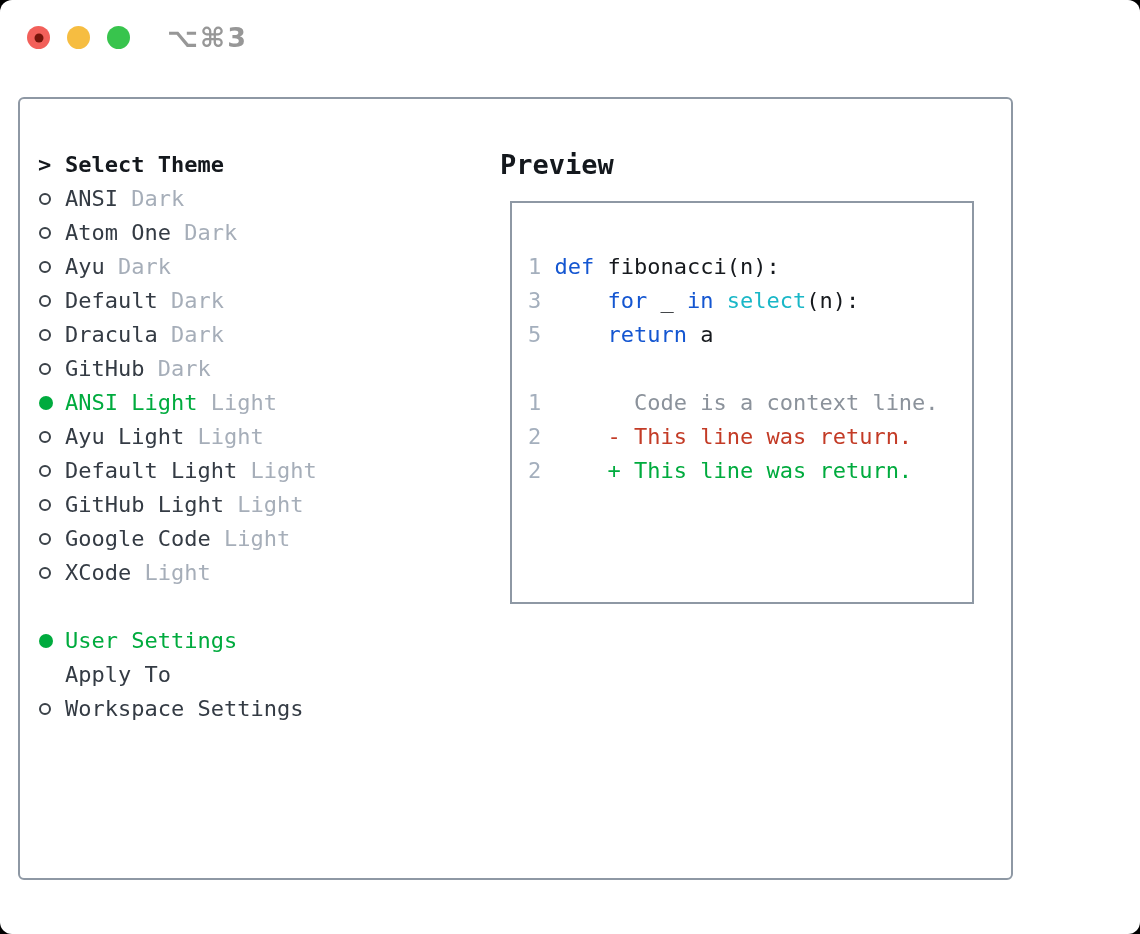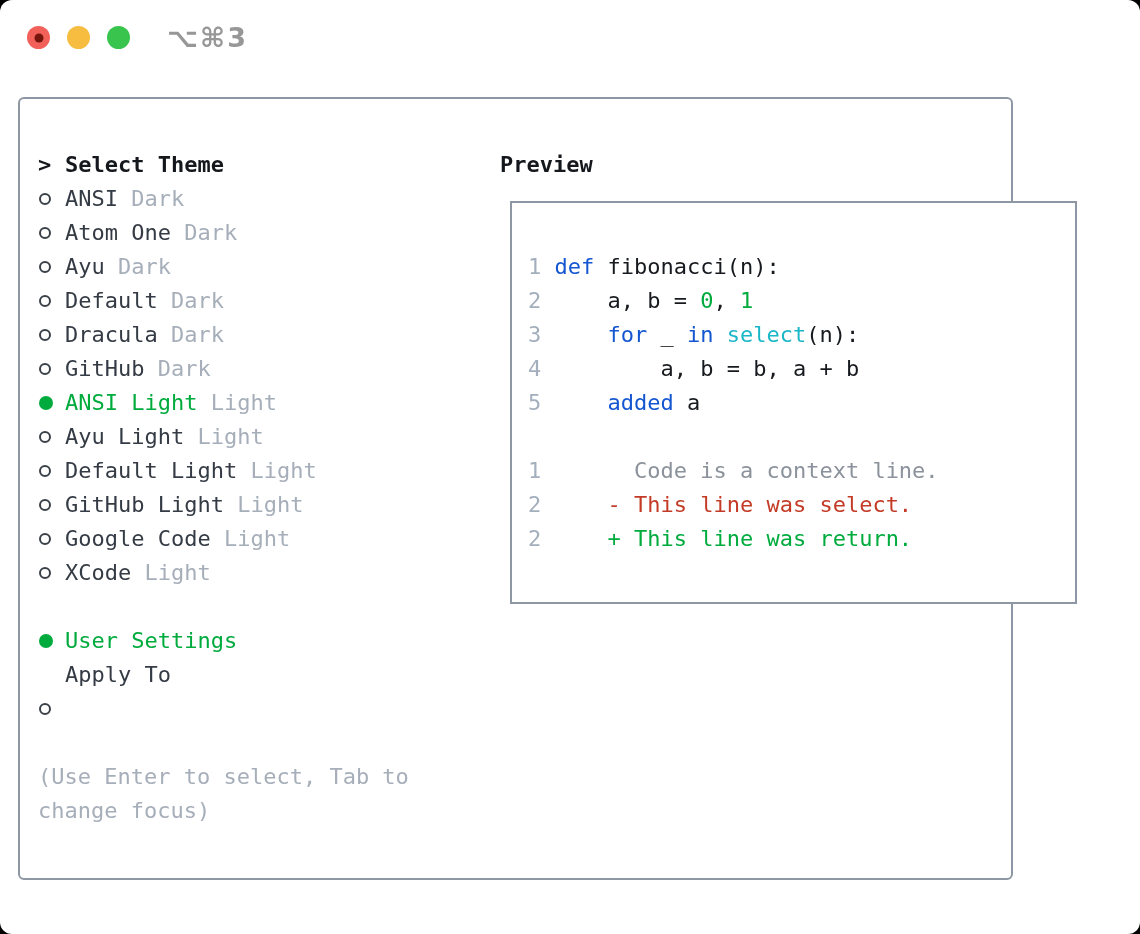"Preview" .preview-heading { font-size: 22px -> 27px }
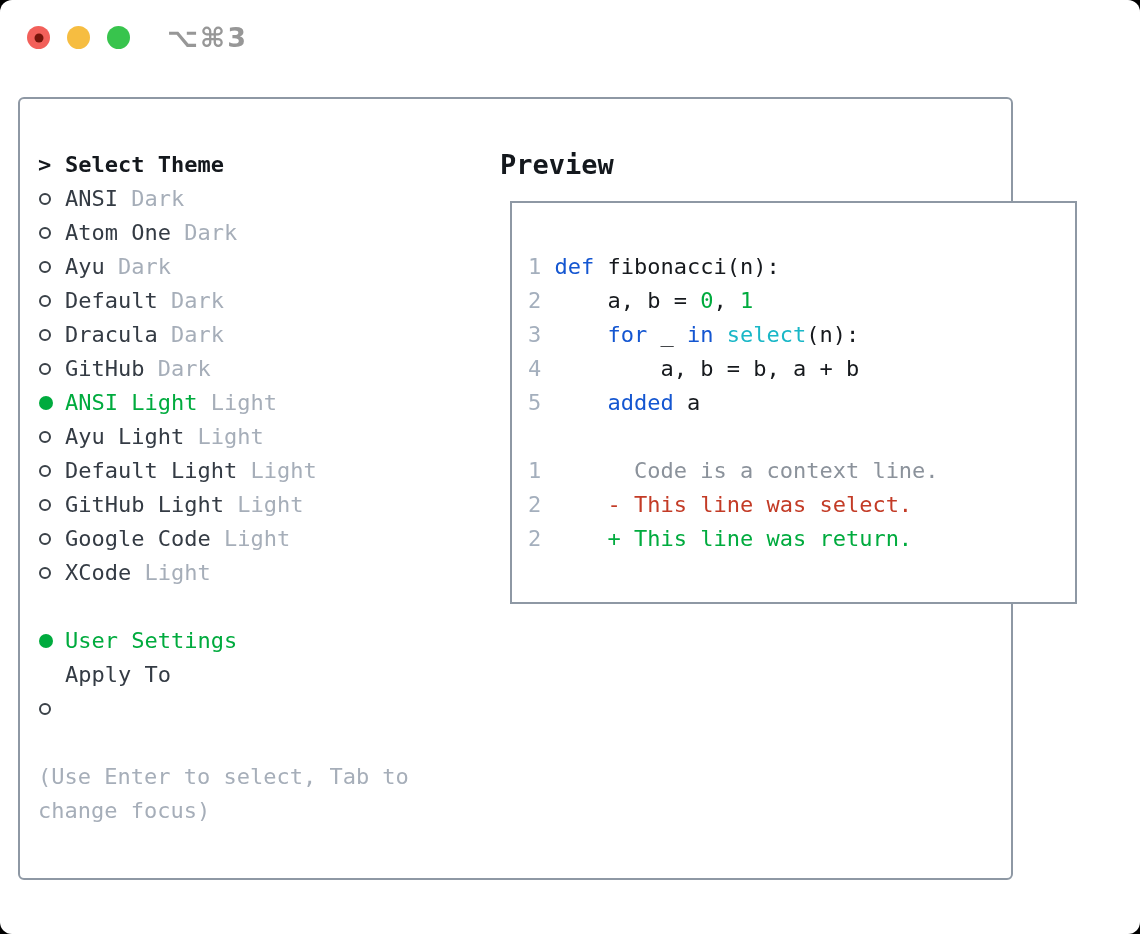"1 def fibonacci(n):" .preview-box { width: 567px -> 464px }
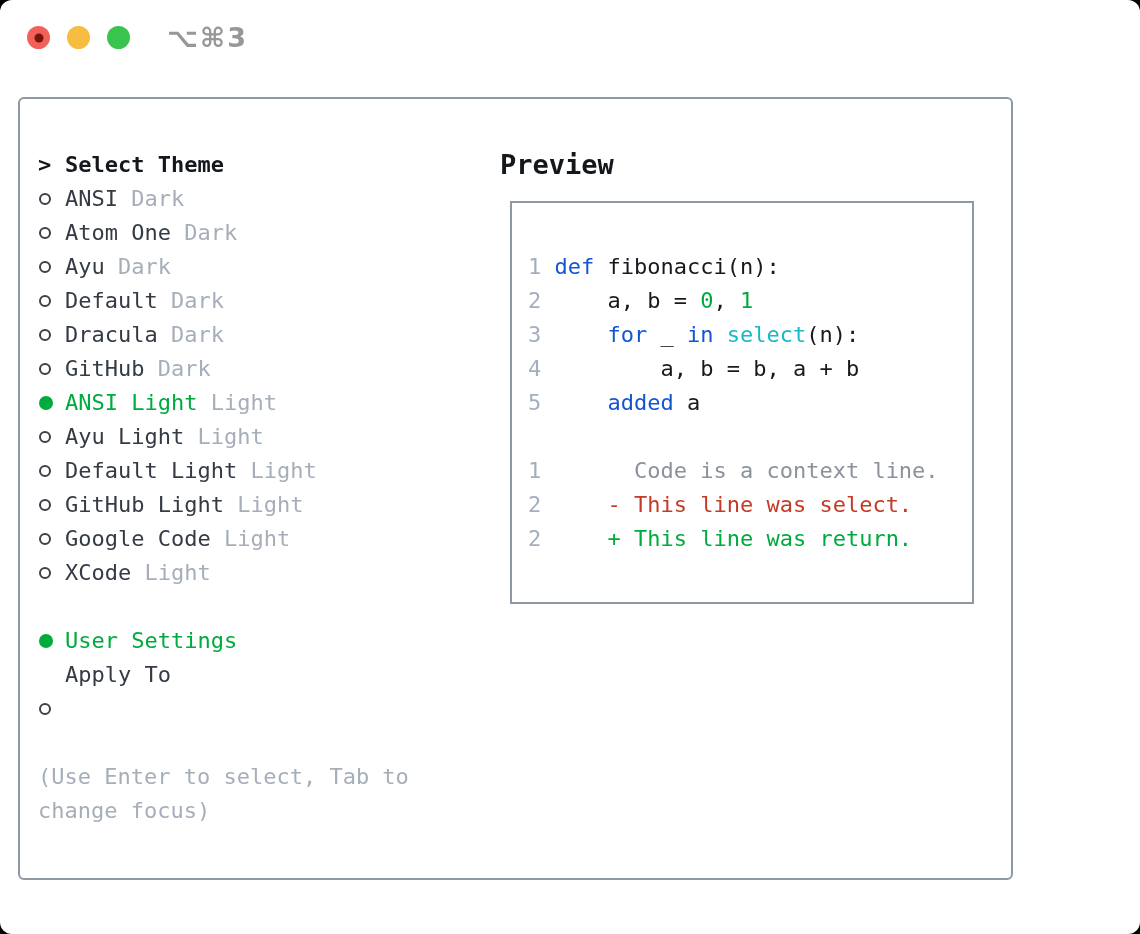"2 a, b = 0," div.code-line { html: <div><span>2 </span><span> a, b = </span><span>0</span><span>, </span><span>1</span></div> -> none }
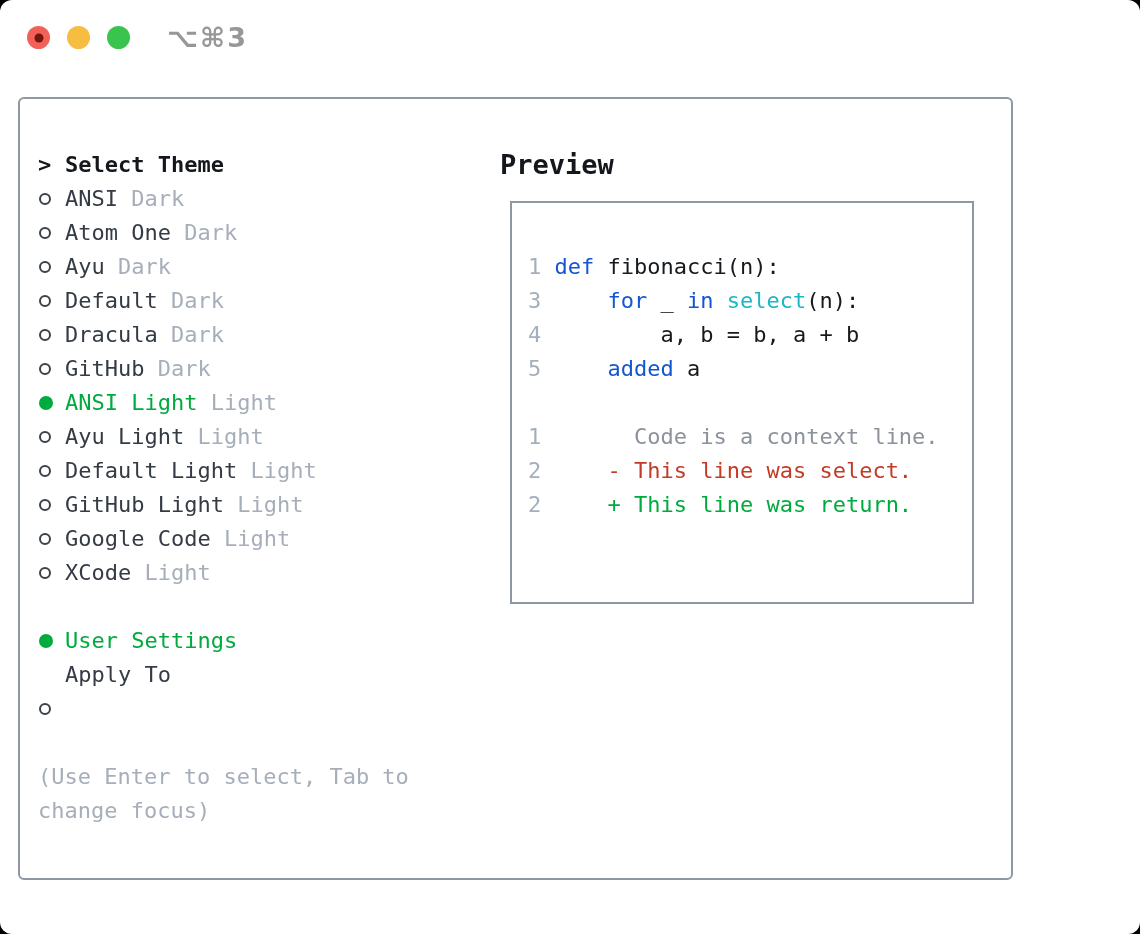"4 a, b = b," div.code-line { html: <div><span>4 </span><span> a, b = b, a + b</span></div> -> none }
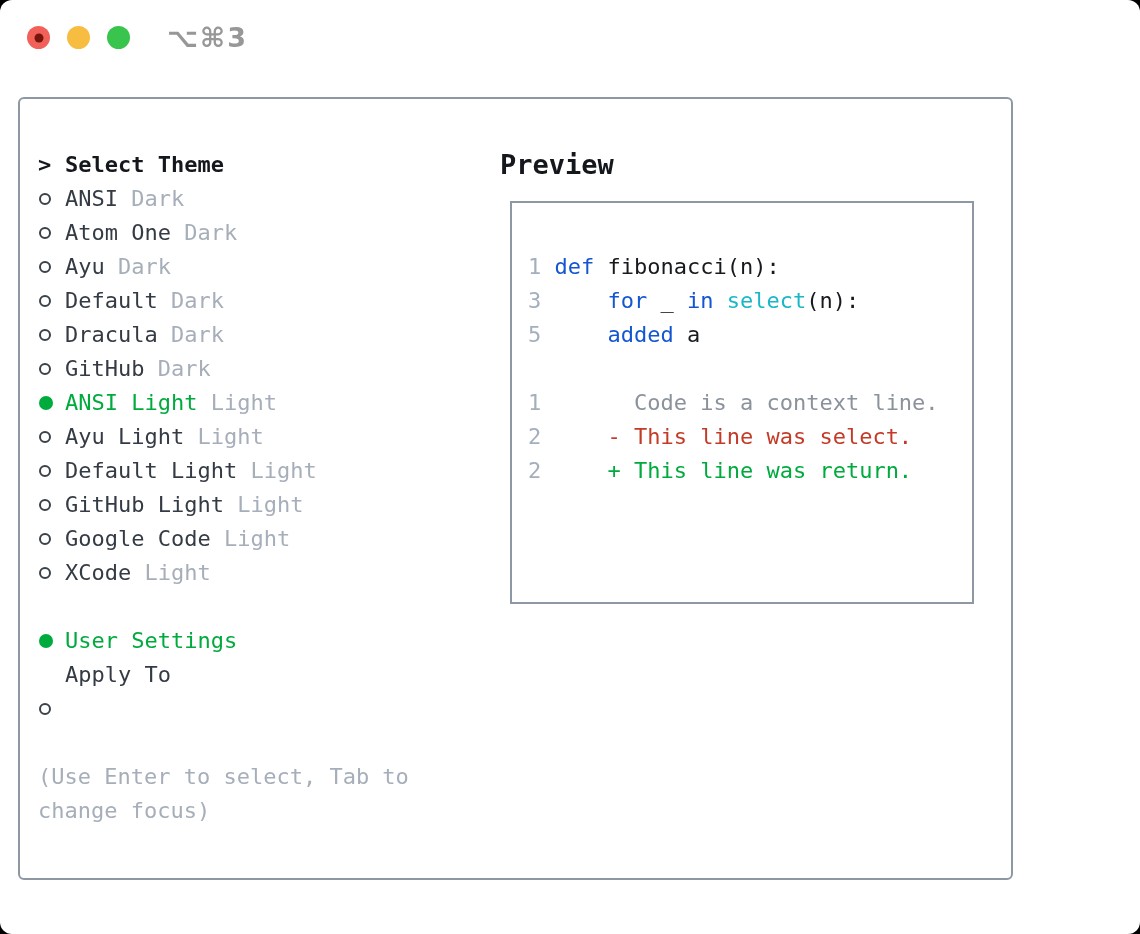"added" span.c-blue { text: added -> return }
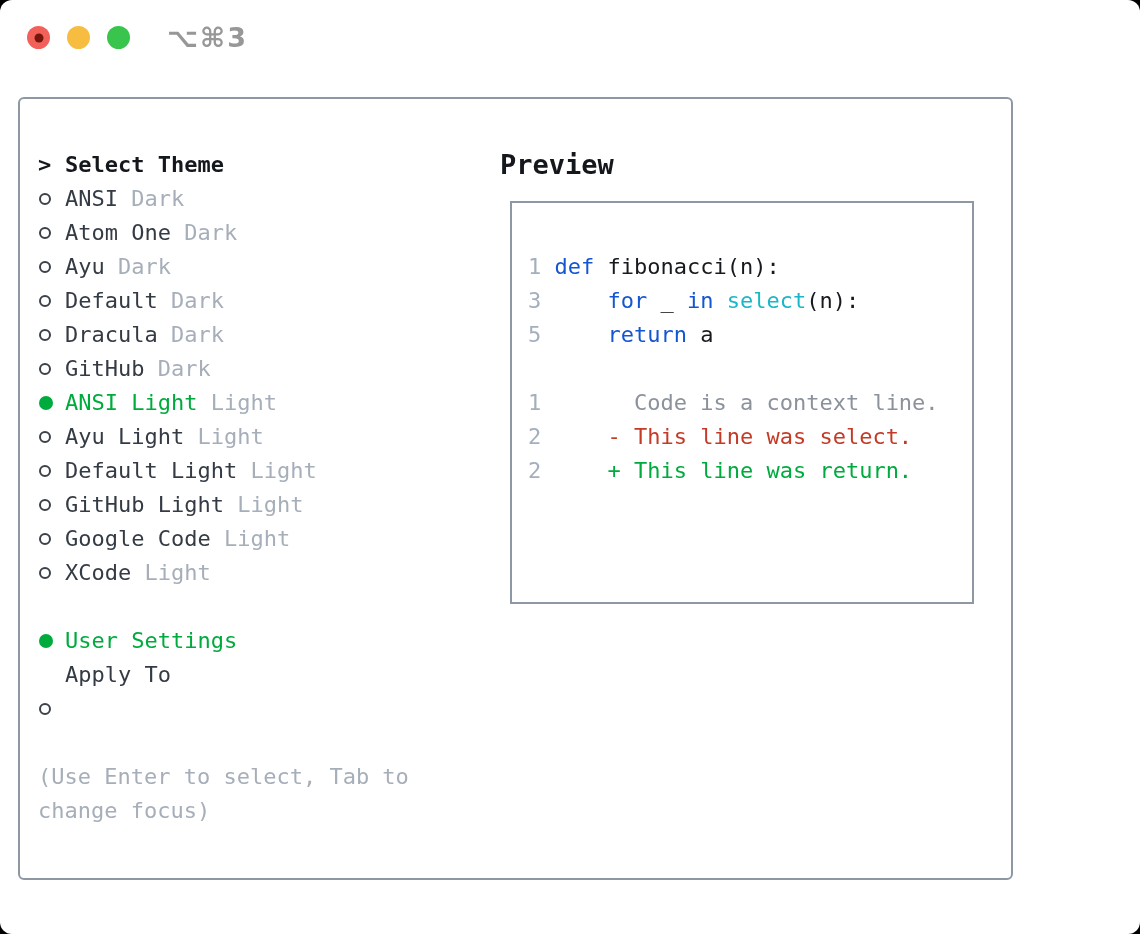"- This line was select." span.c-red { text: select -> return }
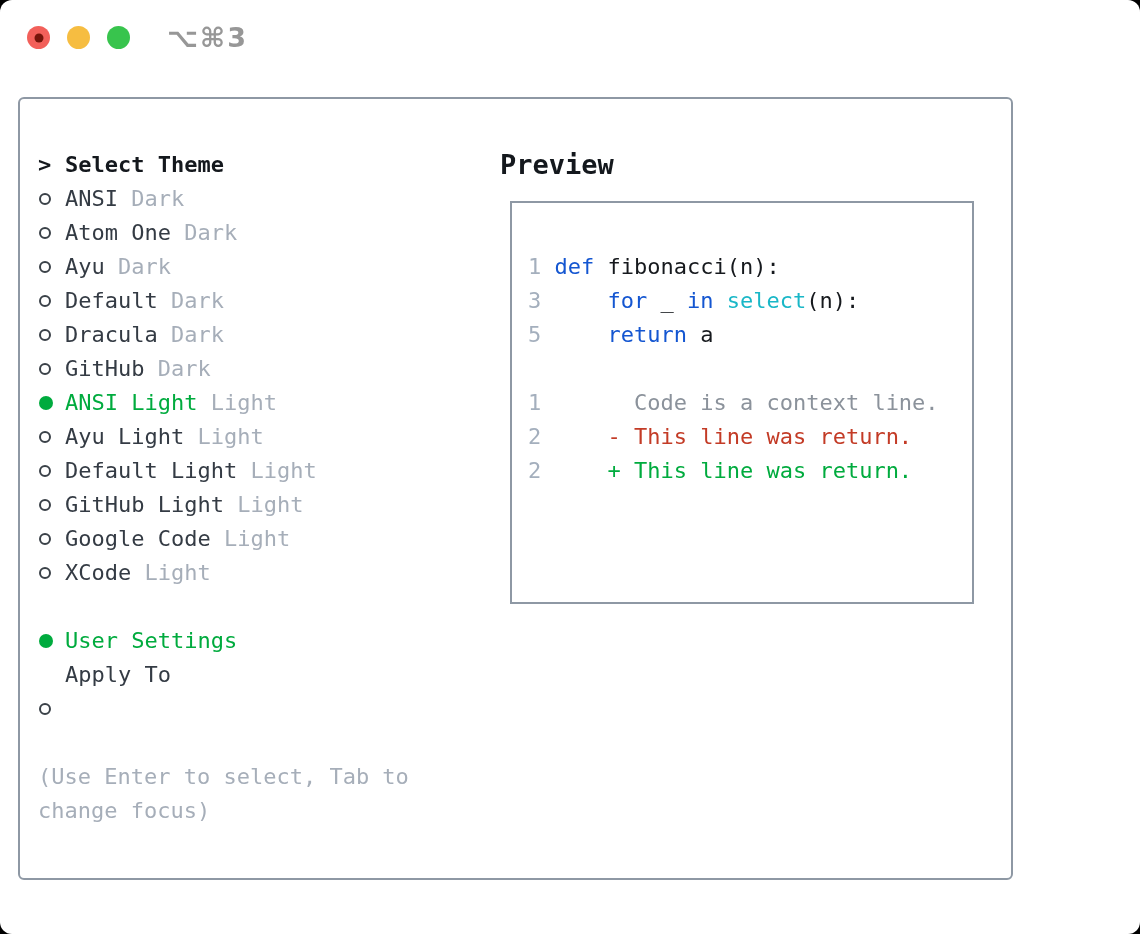"Workspace Settings" span { html: none -> <span>Workspace Settings</span> }
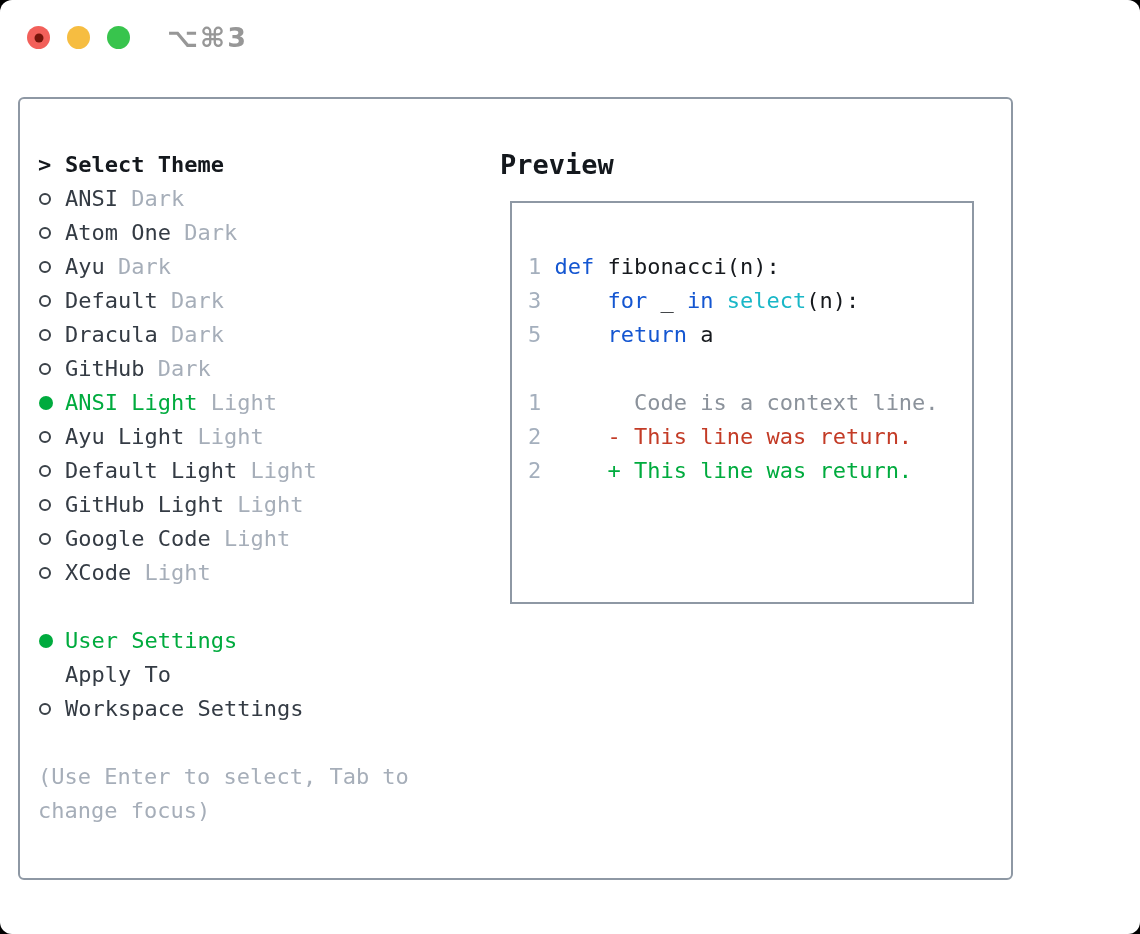"(Use Enter to select, Tab" div.help-text { html: <div><div>(Use Enter to select, Tab to</div><div>change focus)</div></div> -> none }
